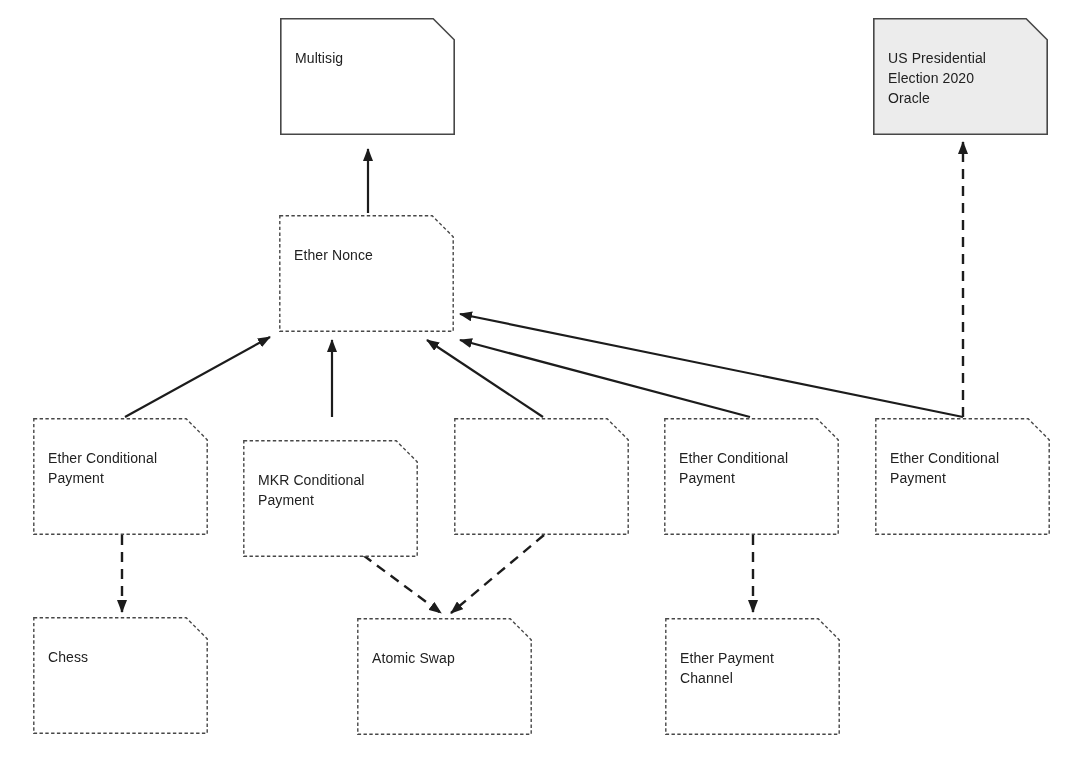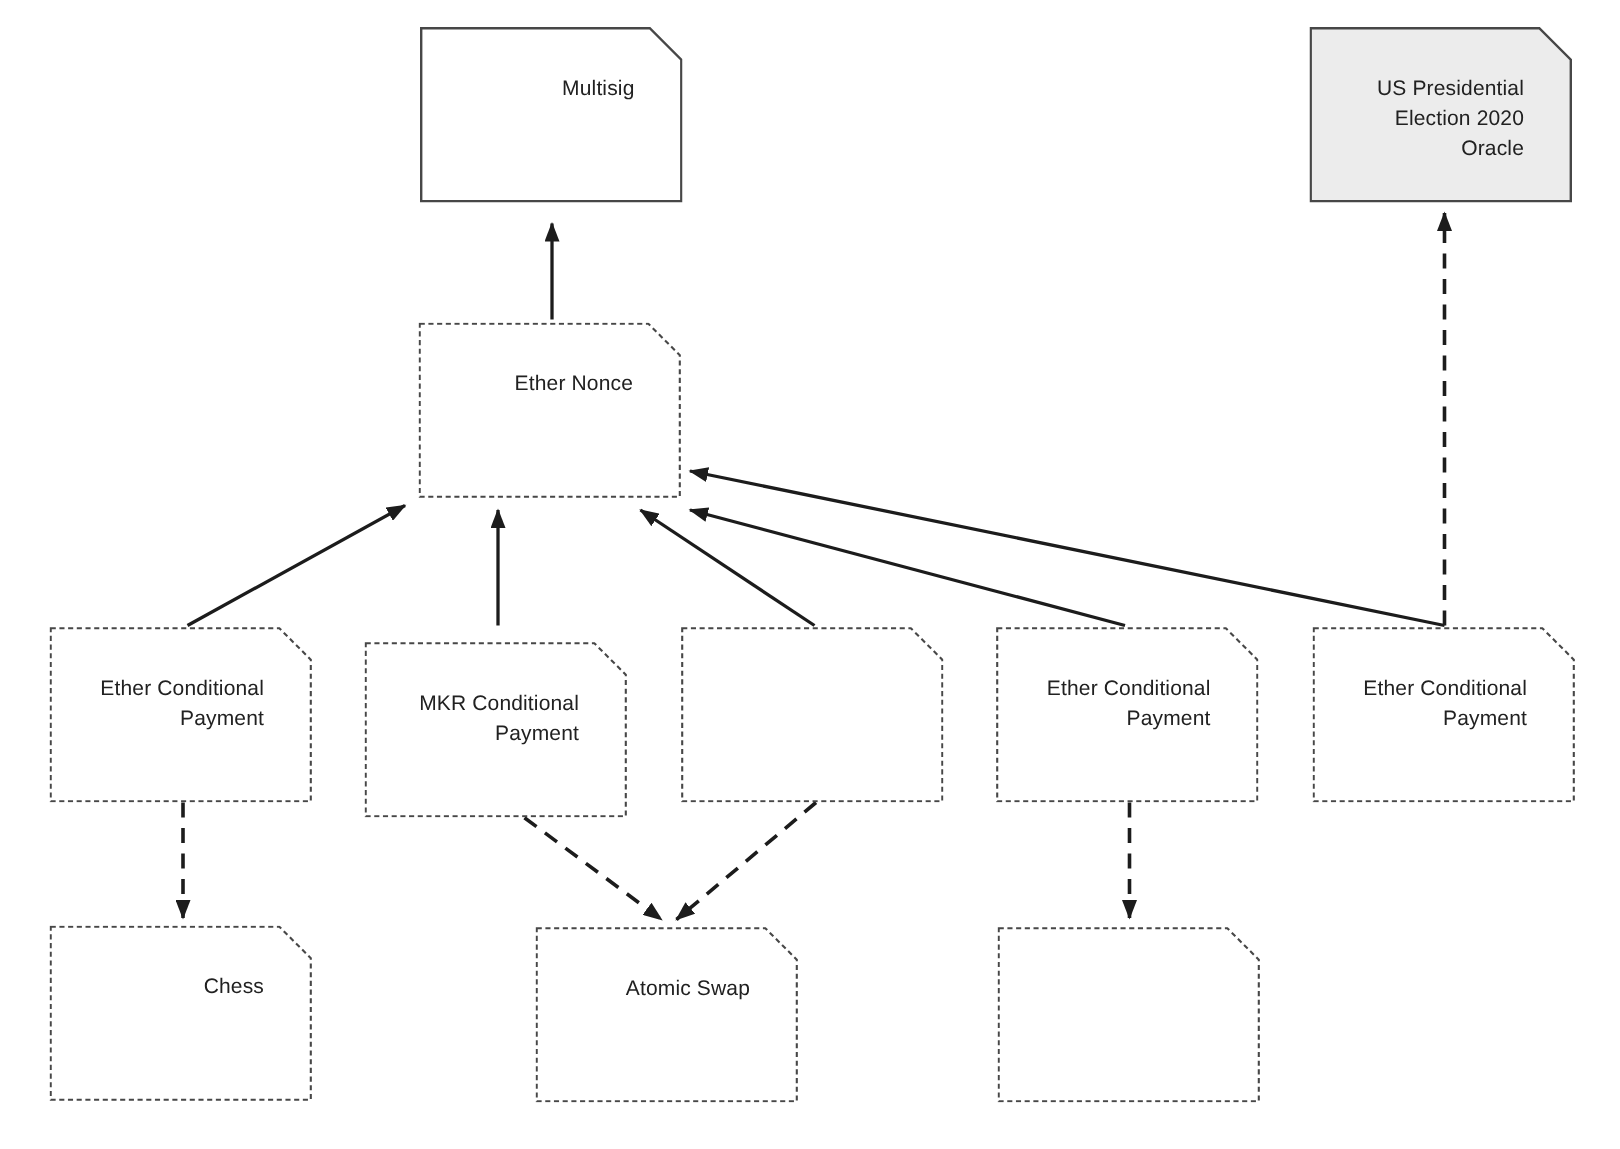"Multisig" .node { text-align: right -> none }
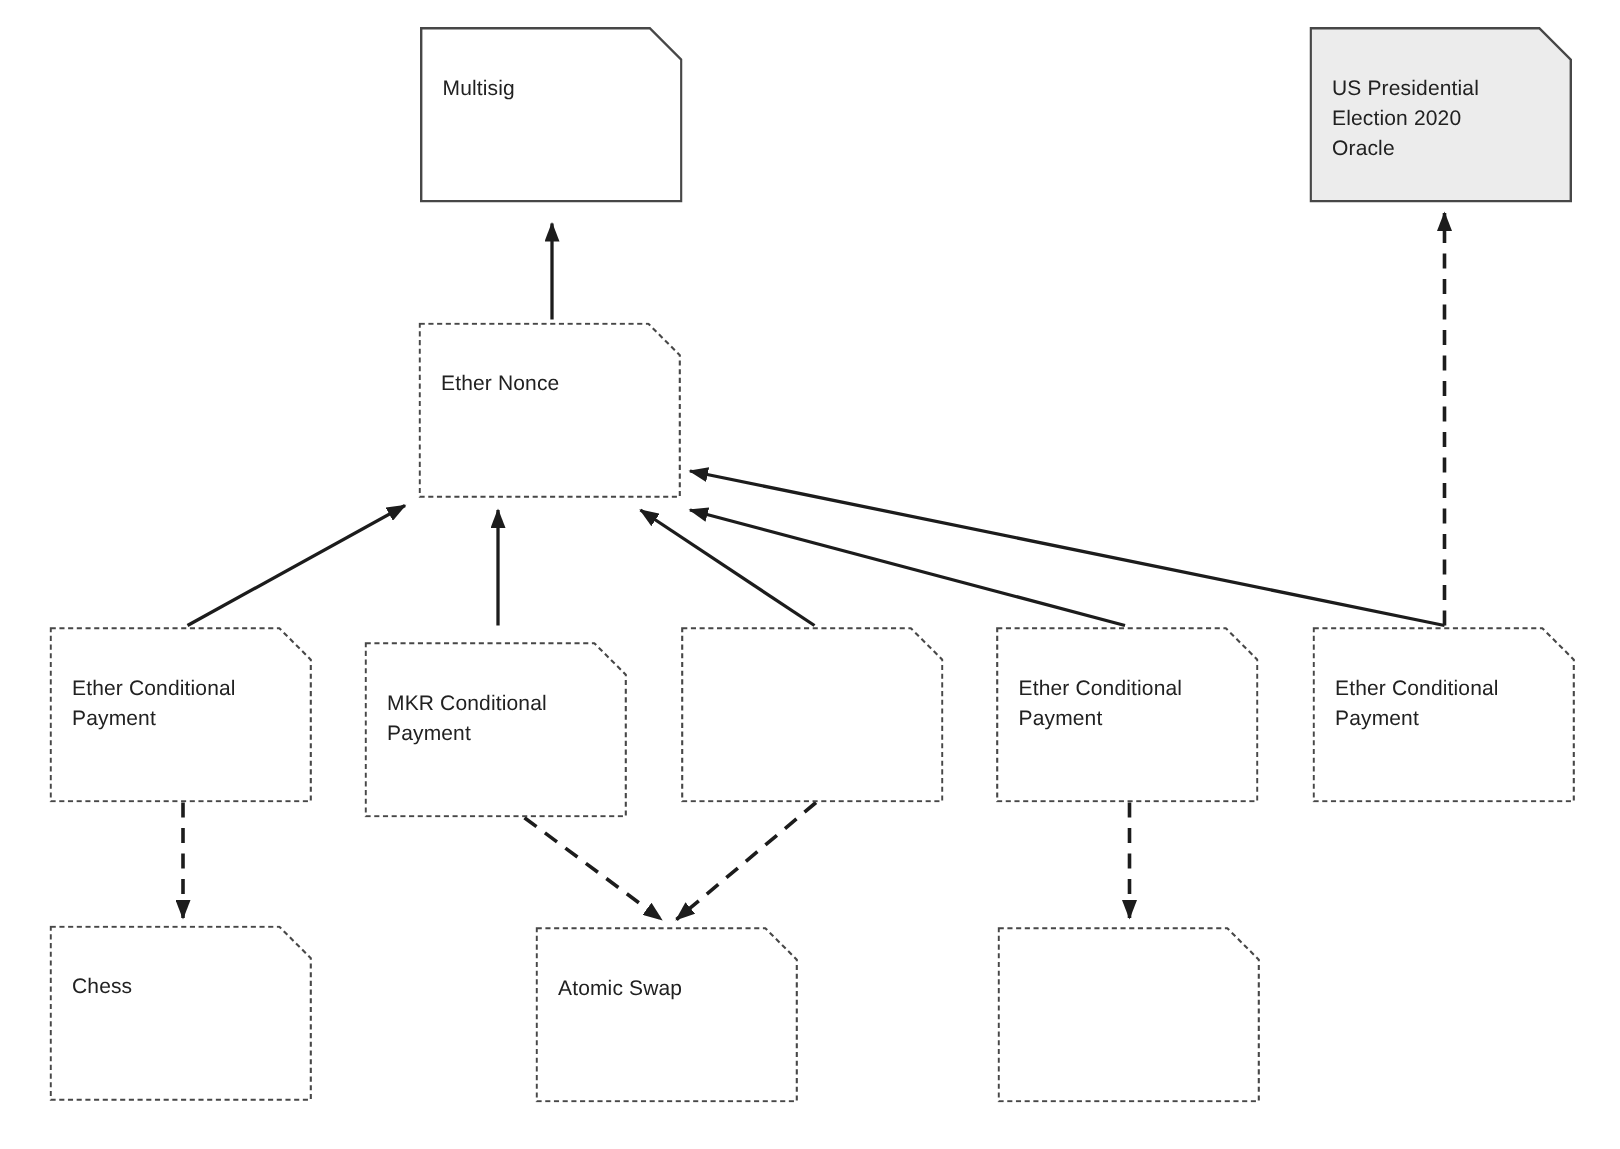"MKR Conditional Payment" #n-mkr { top: 428px -> 440px }
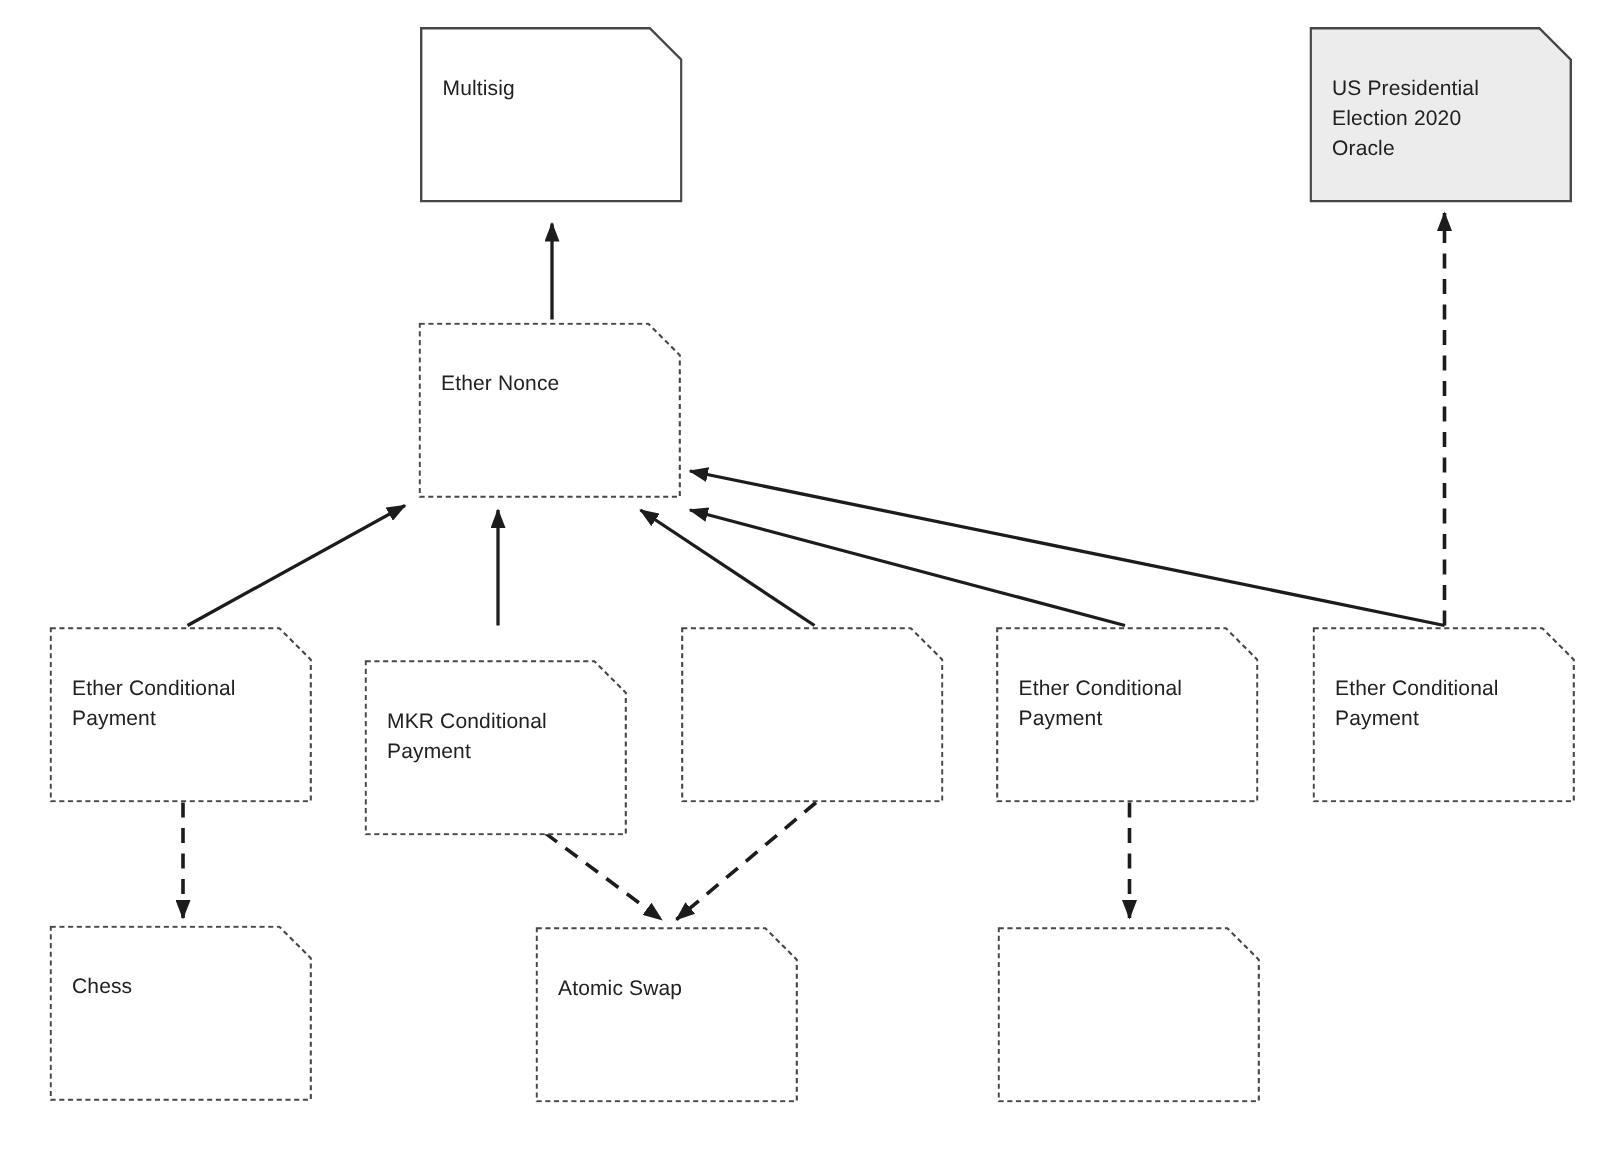"Ether Payment Channel" div.label { html: none -> <div>Ether Payment Channel</div> }
